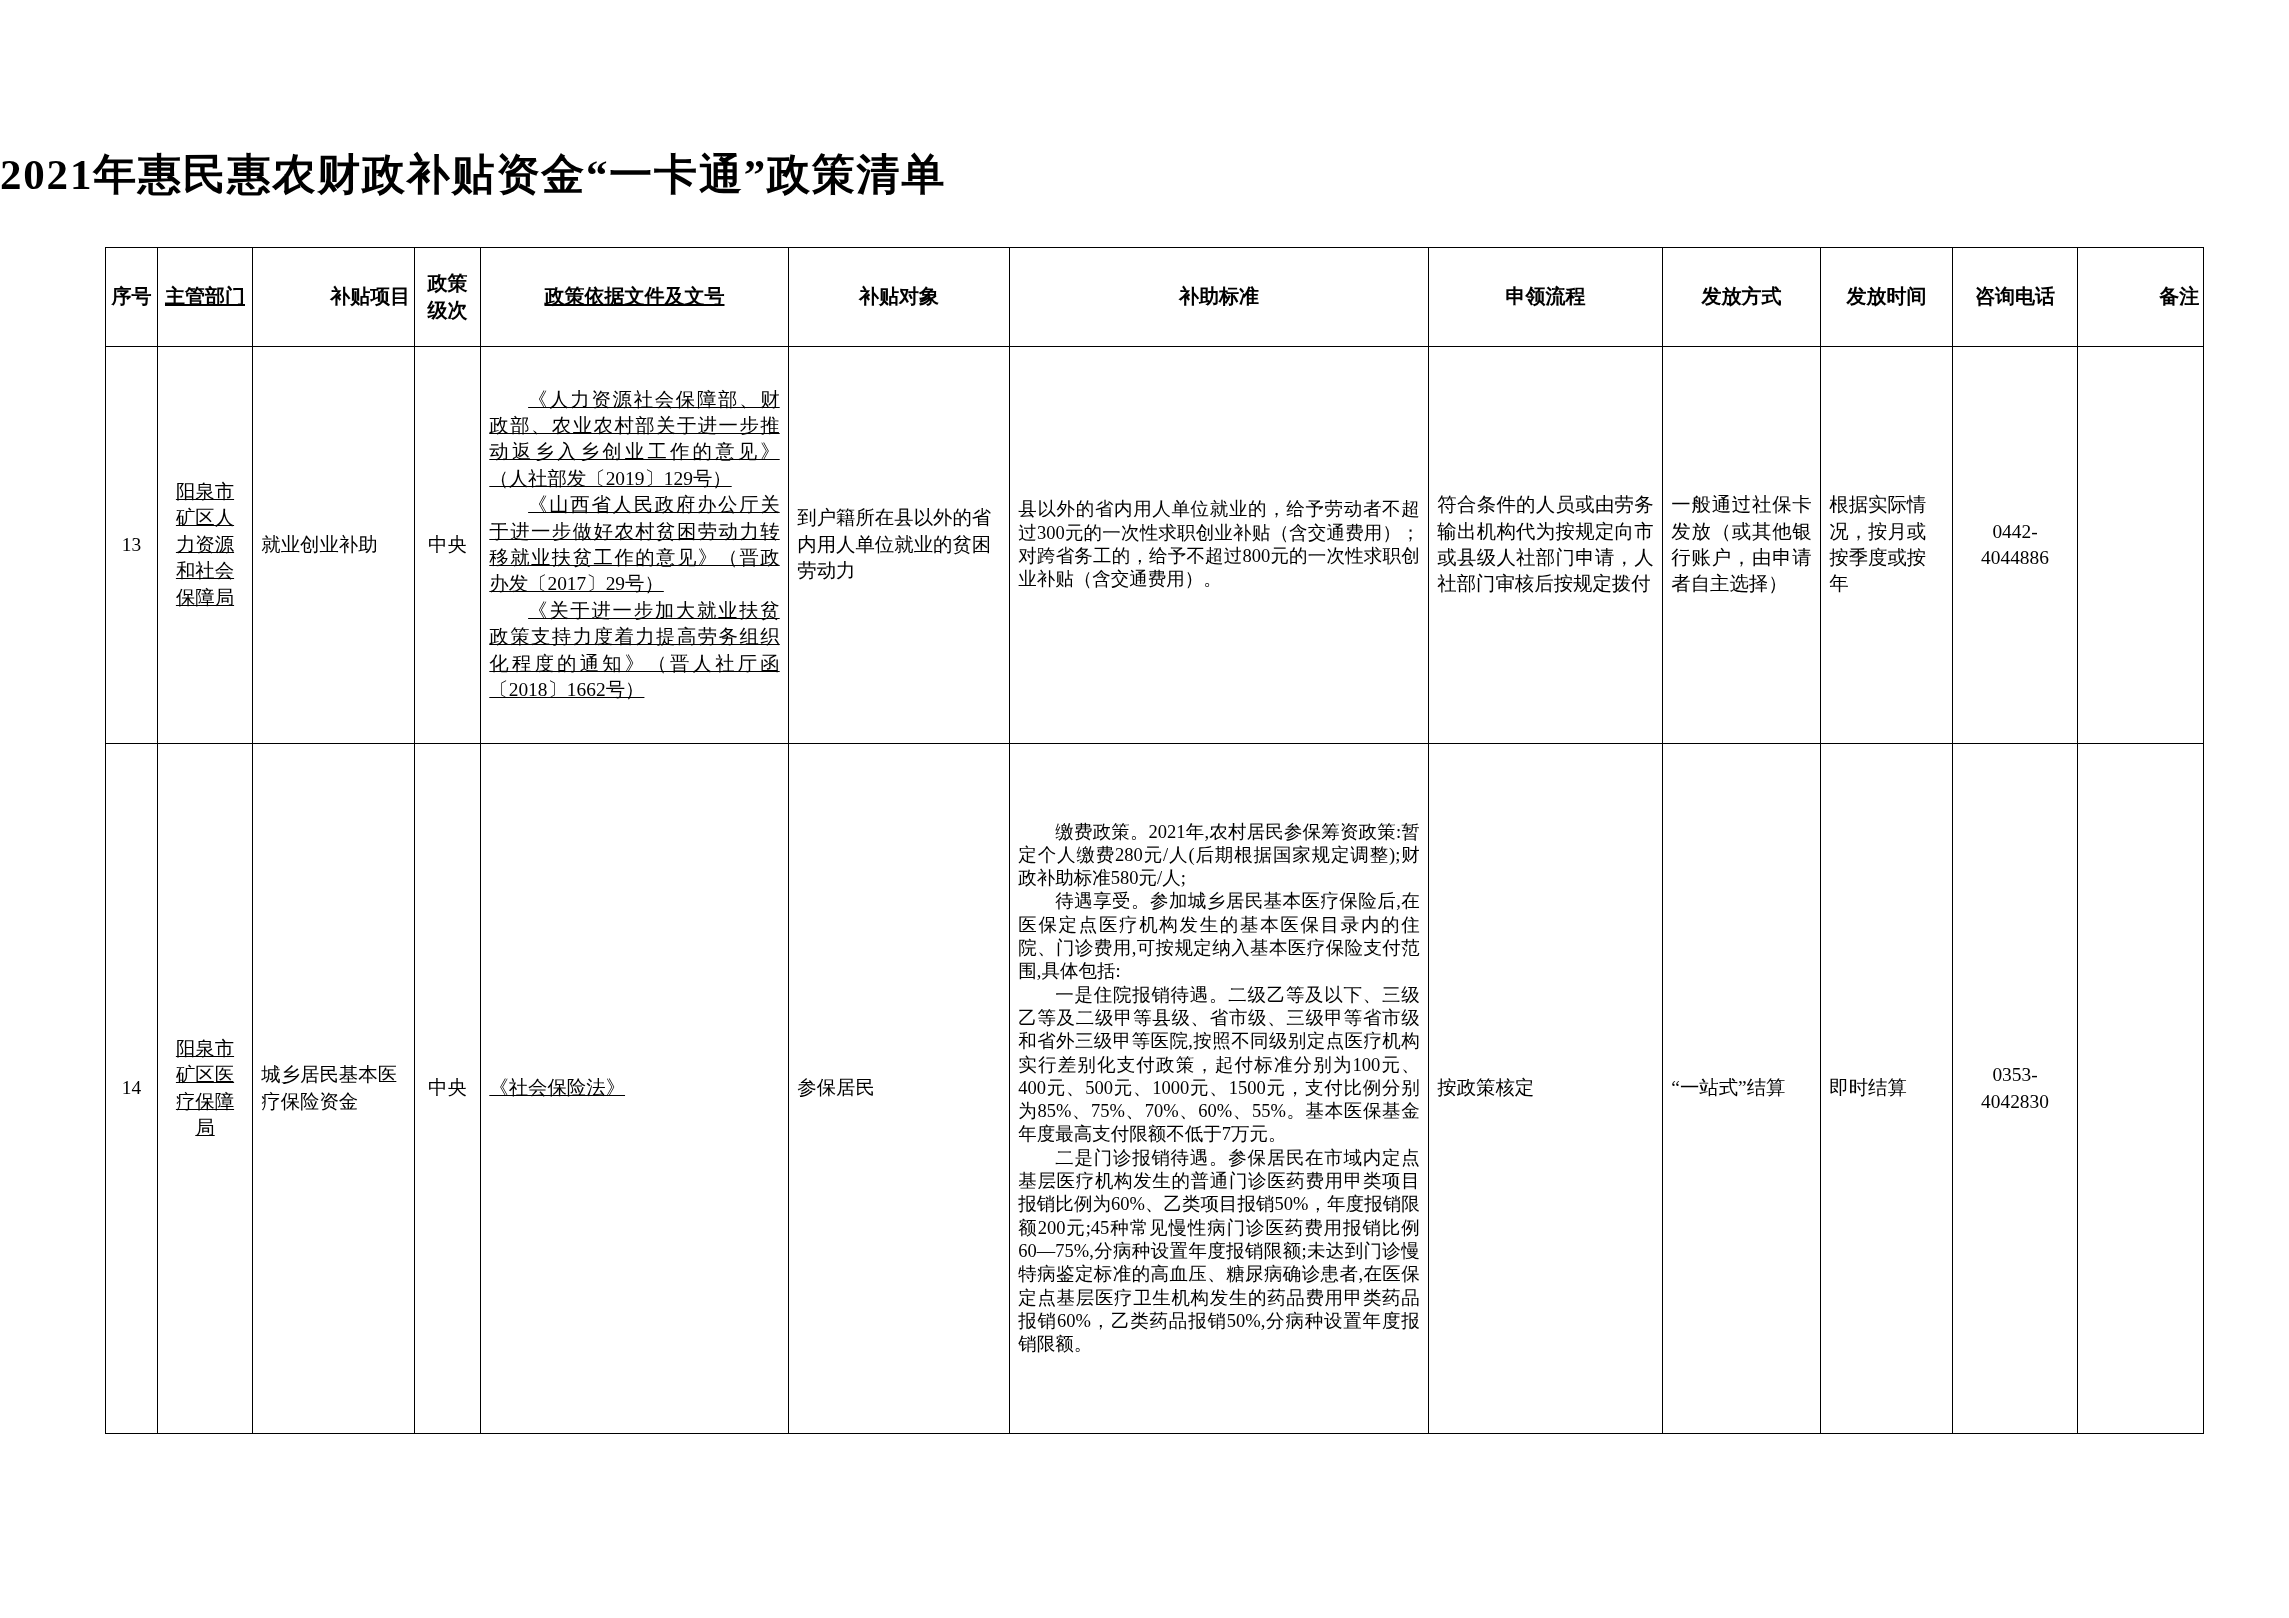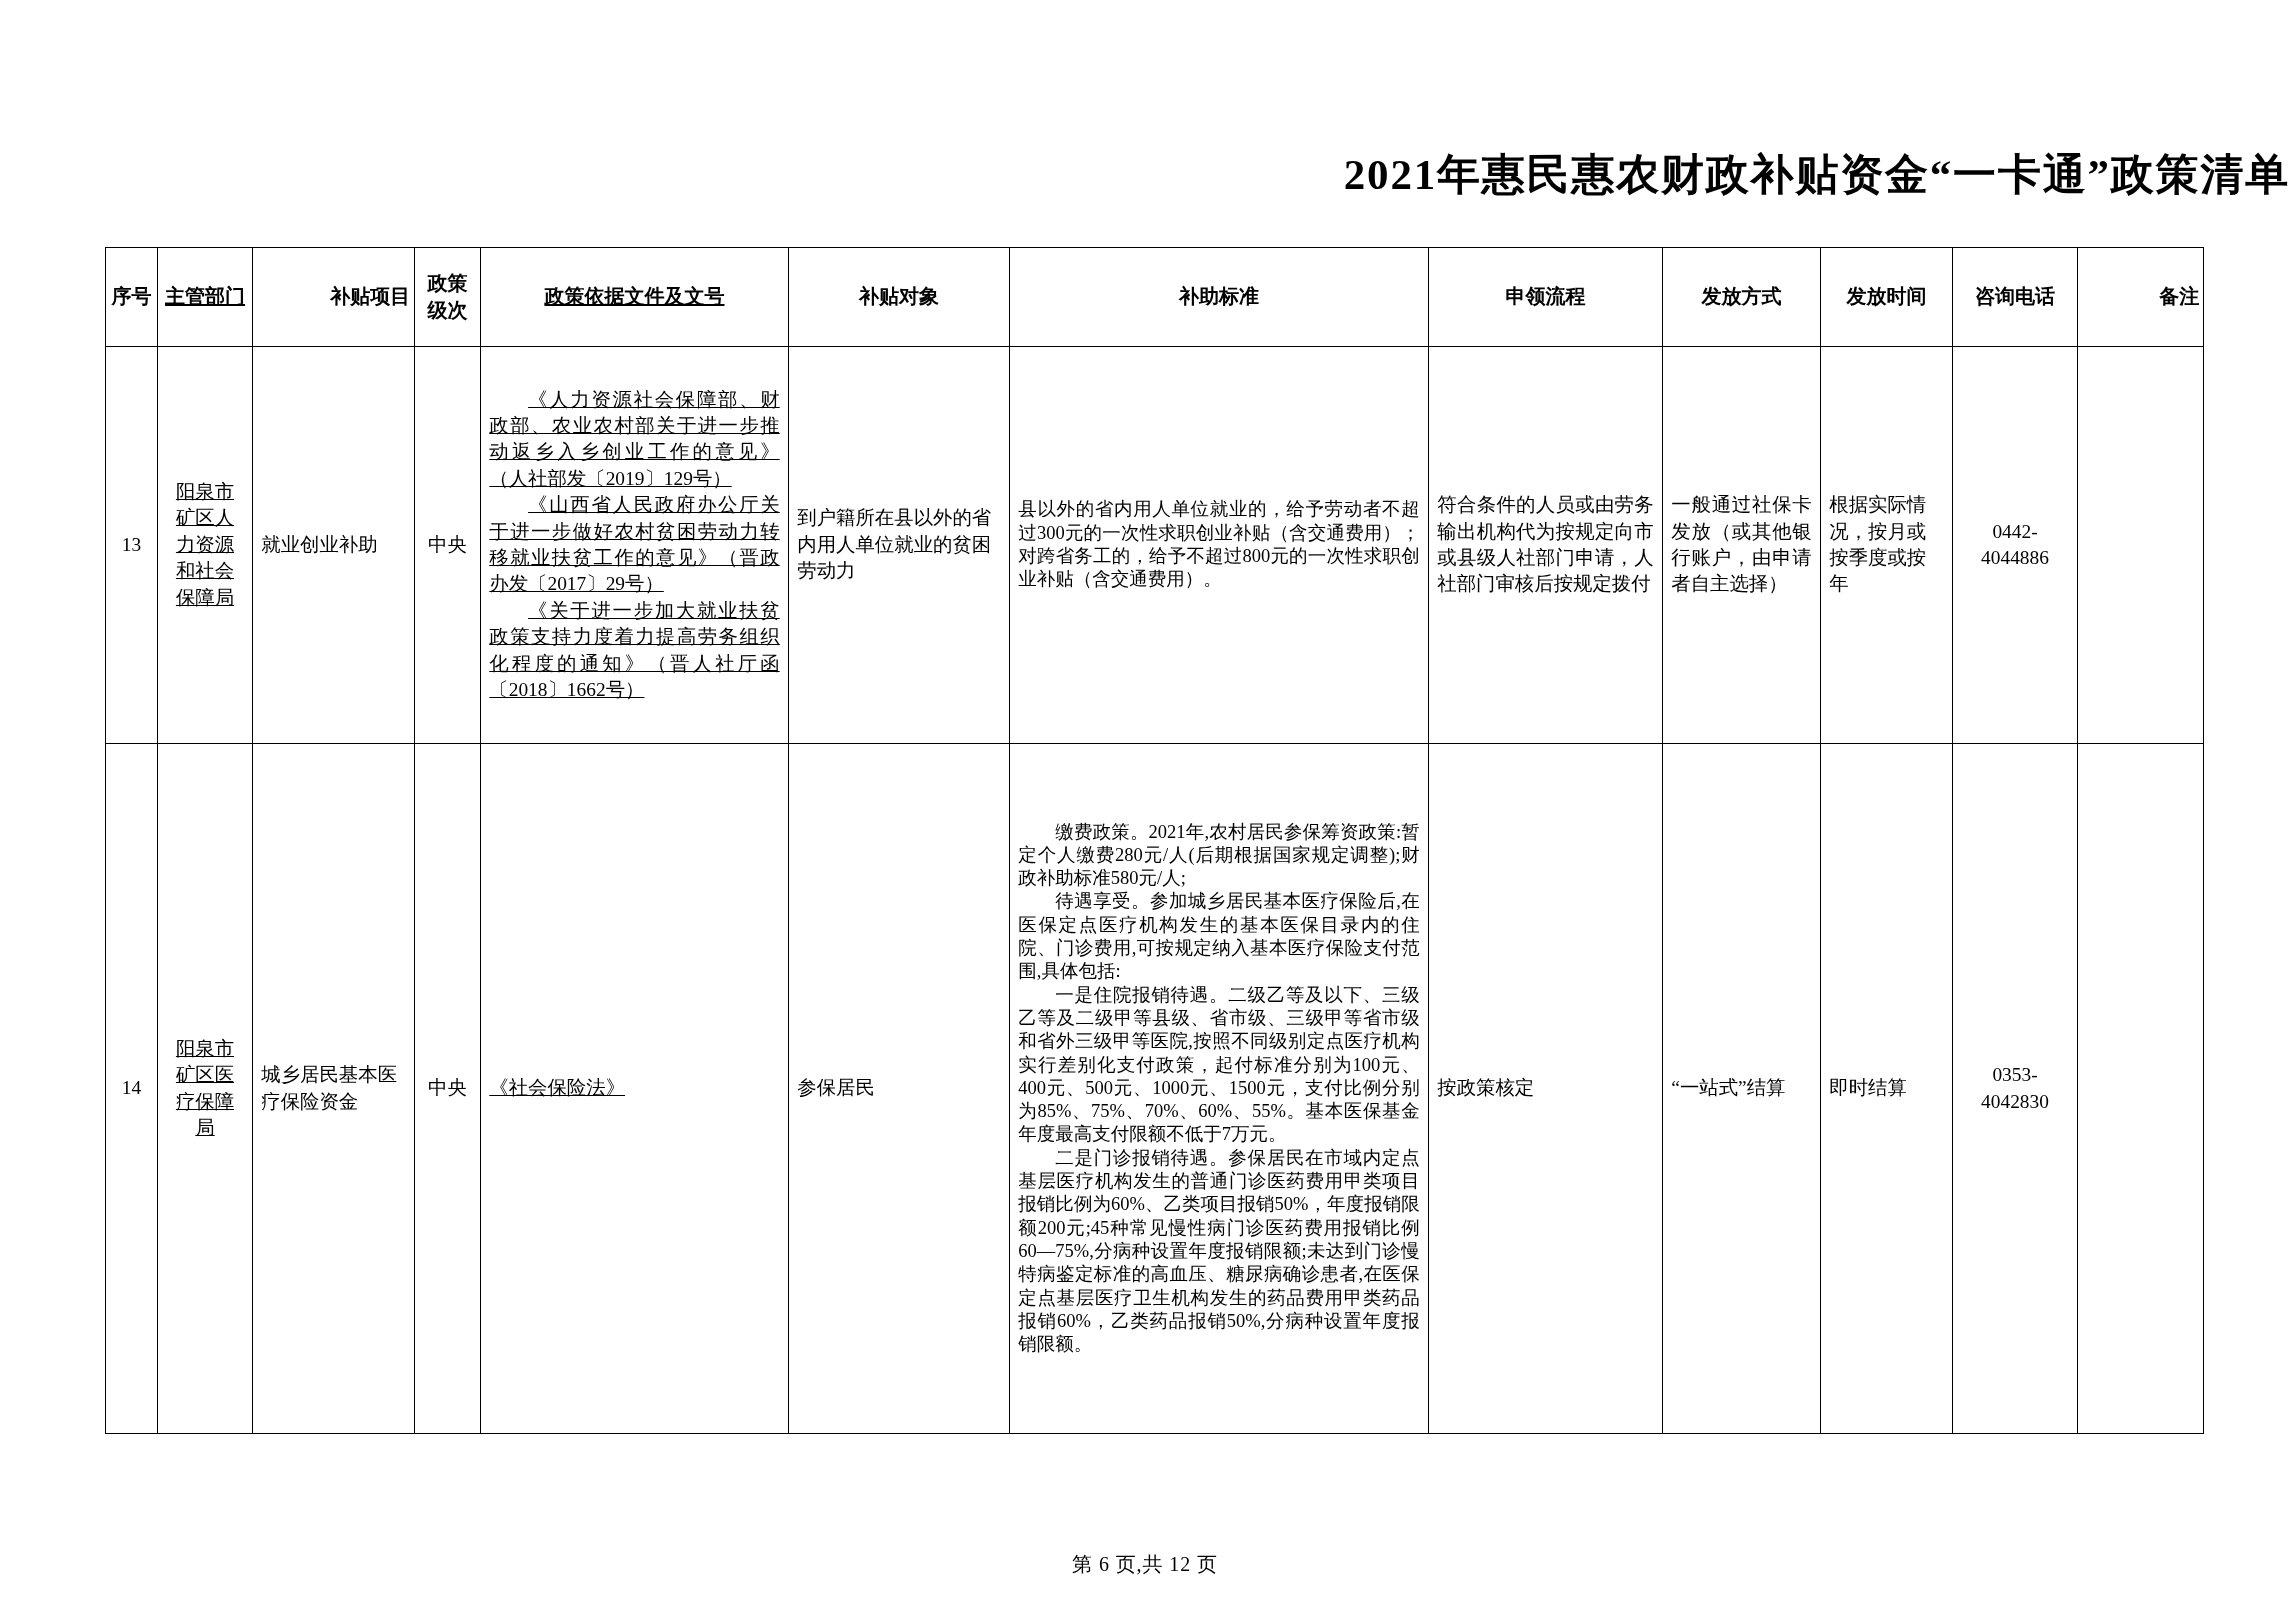"2021年惠民惠农财政补贴资金“一卡通”政策清单" .title { text-align: right -> left }
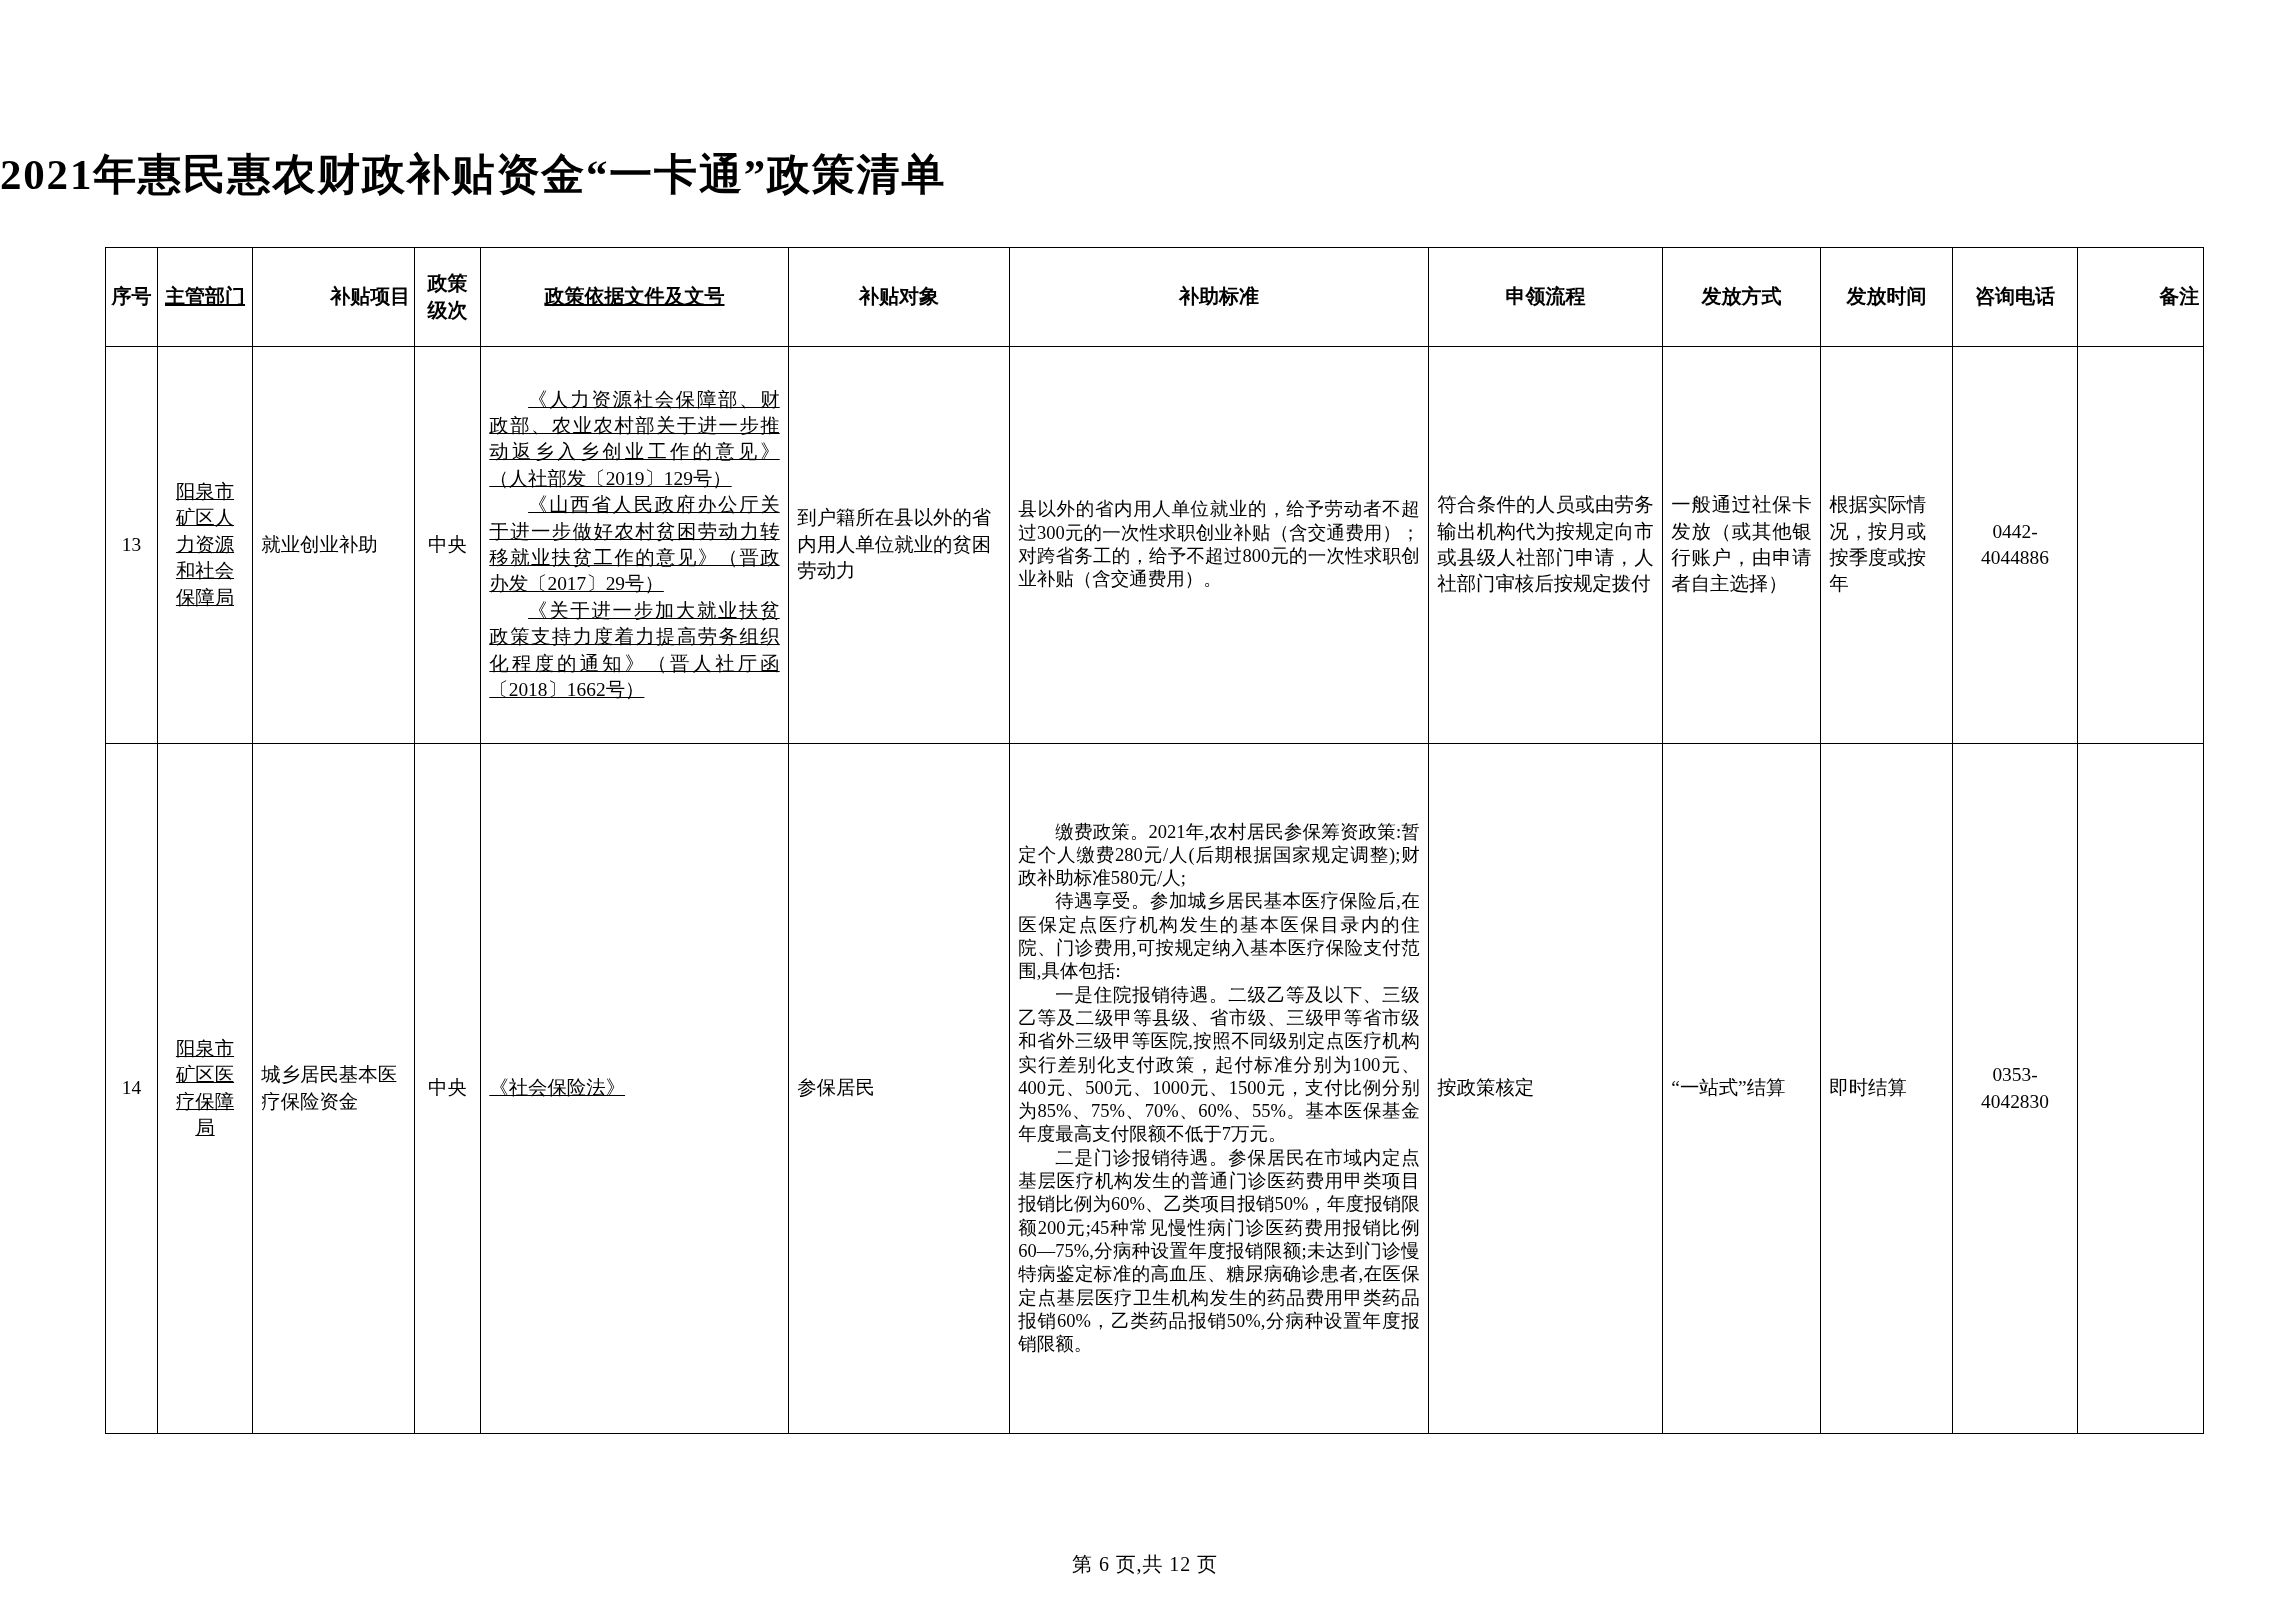"第 6 页,共 12 页" div.footer { html: <div>第 6 页,共 12 页</div> -> none }
